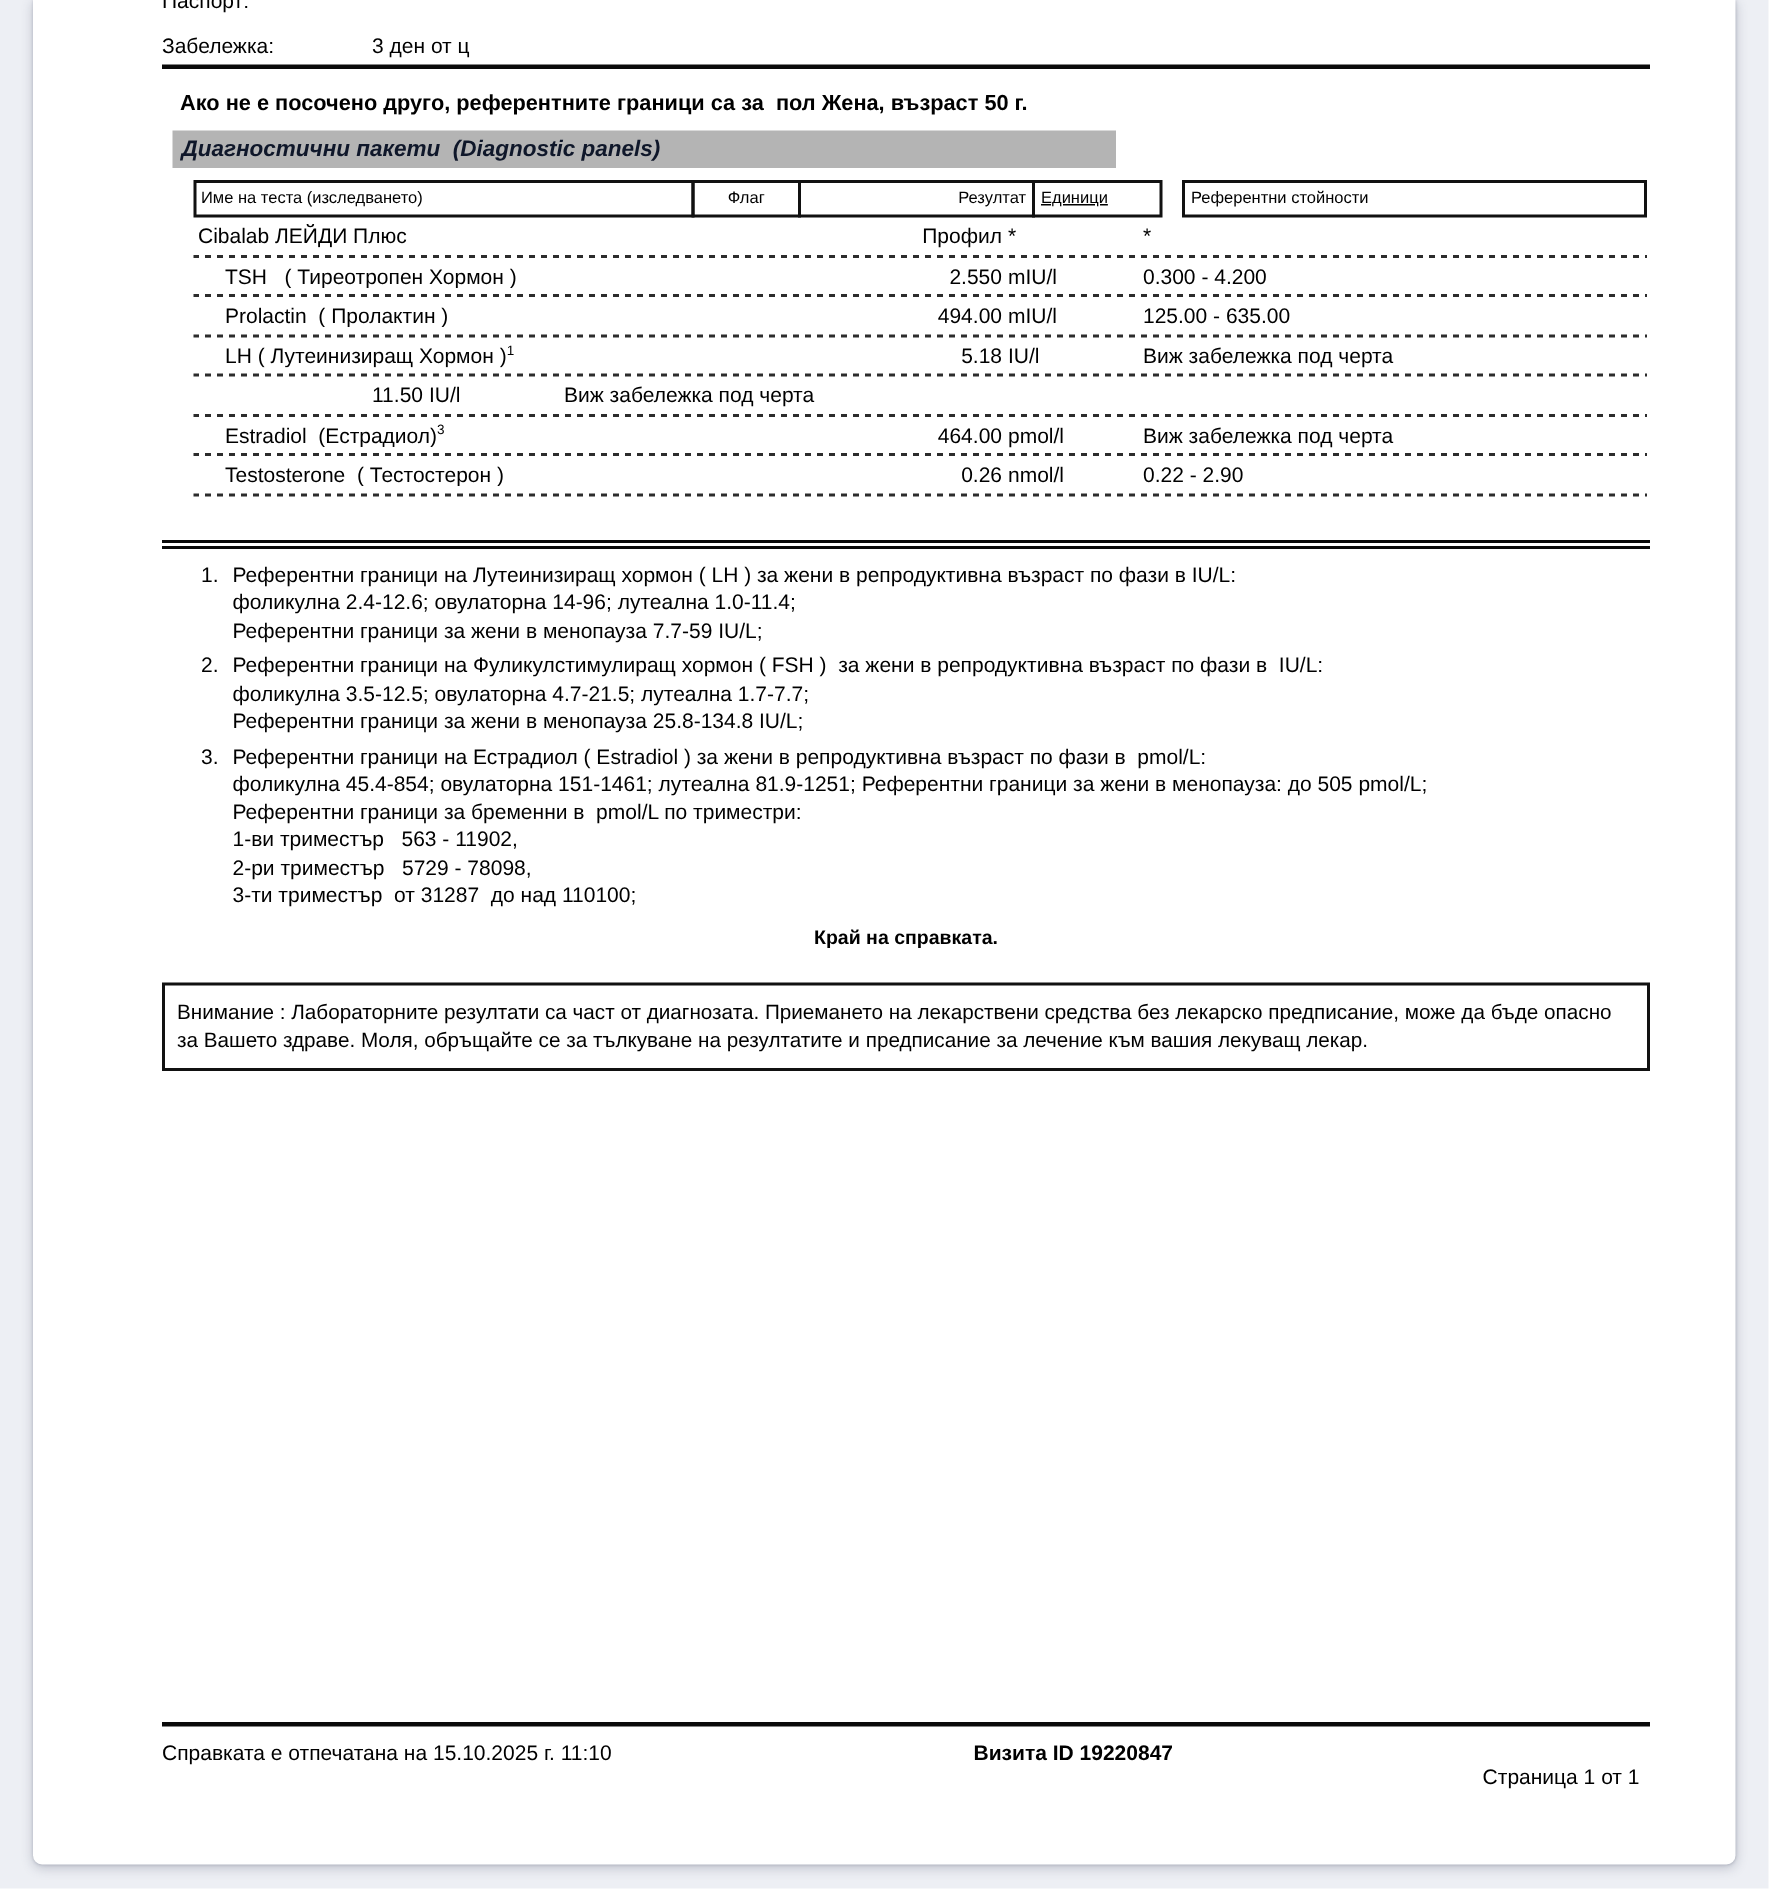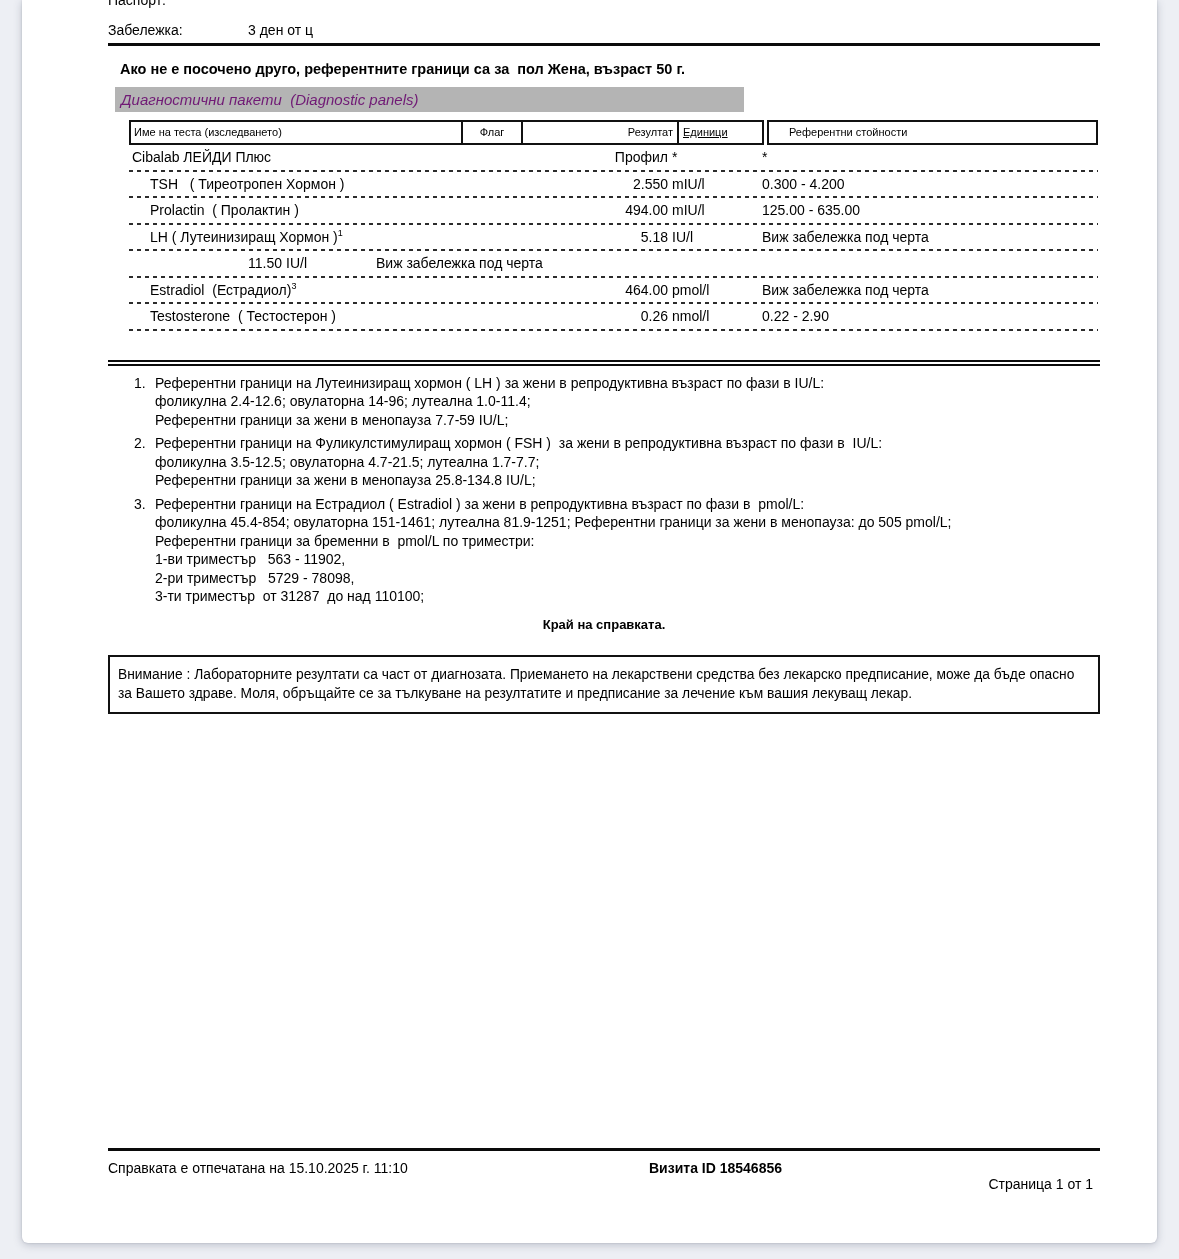"Диагностични пакети (Diagnostic panels)" .banner { color: #701a75 -> #0f172a; font-weight: normal -> bold }
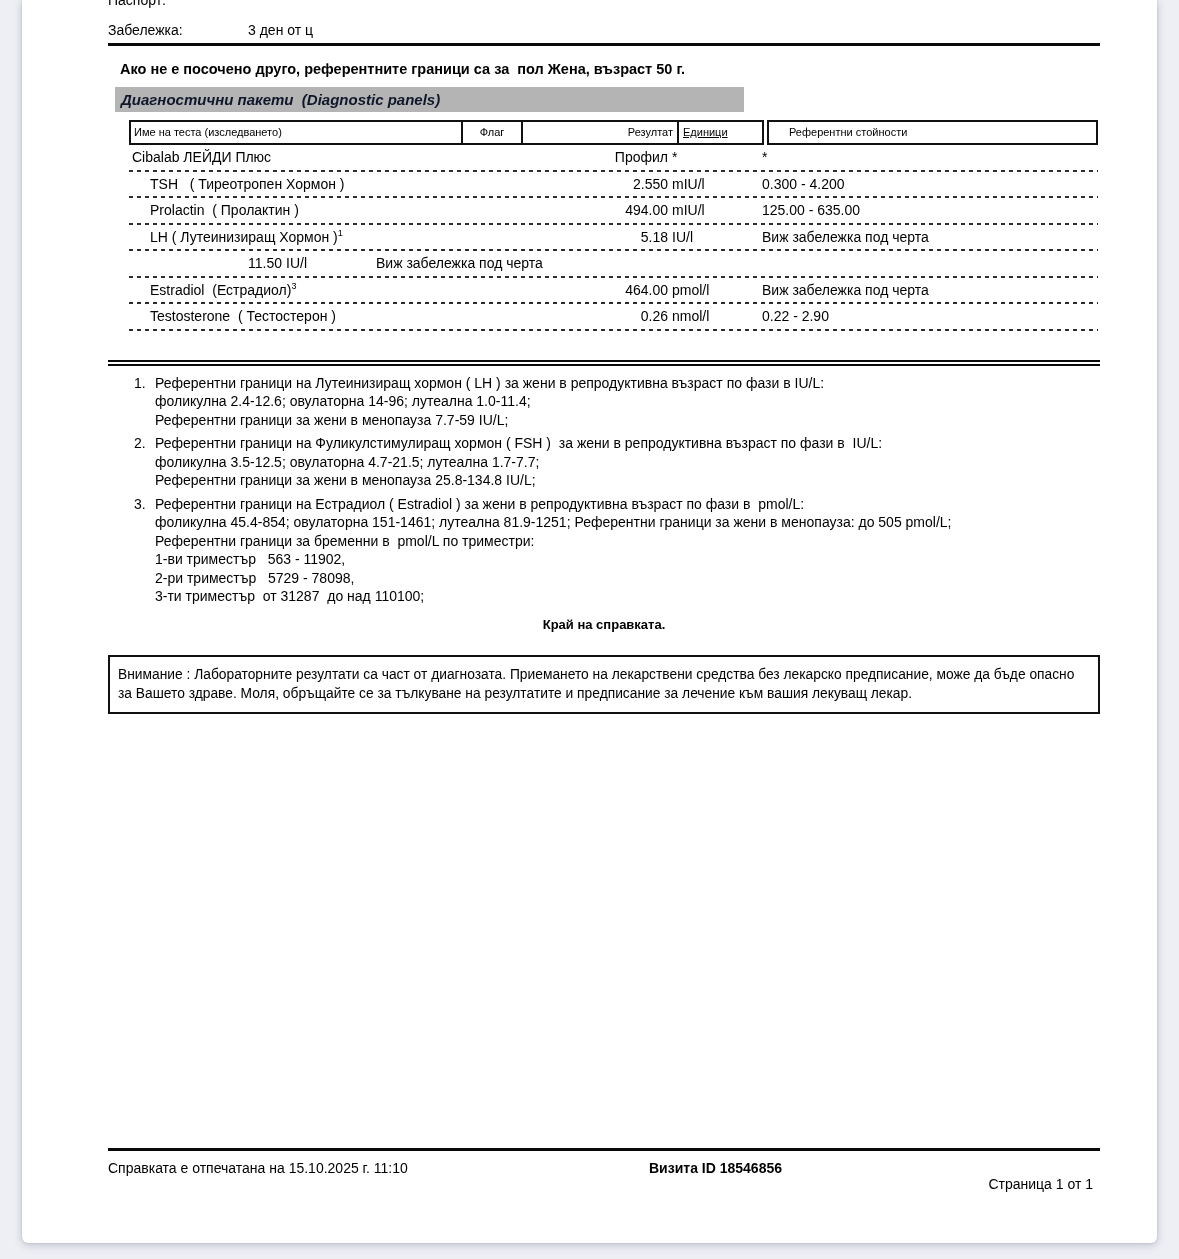"Флаг" .hc.h-flag { width: 62px -> 73px }
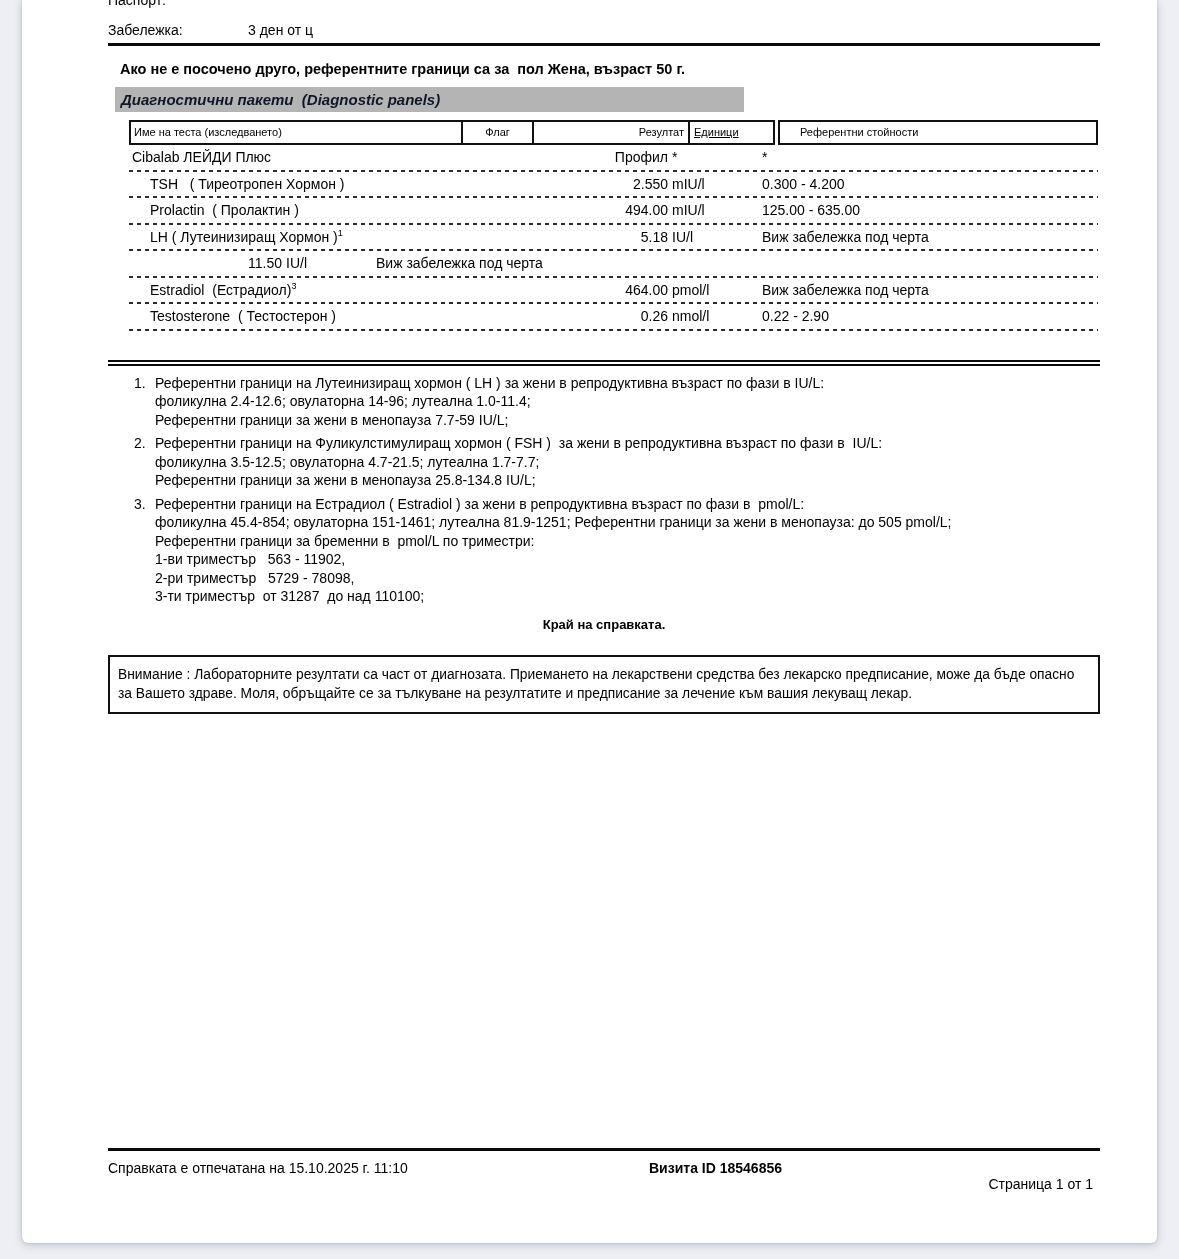"Референтни стойности" .hc.h-ref { margin-left: 3px -> 13px; padding-left: 20px -> 4px }
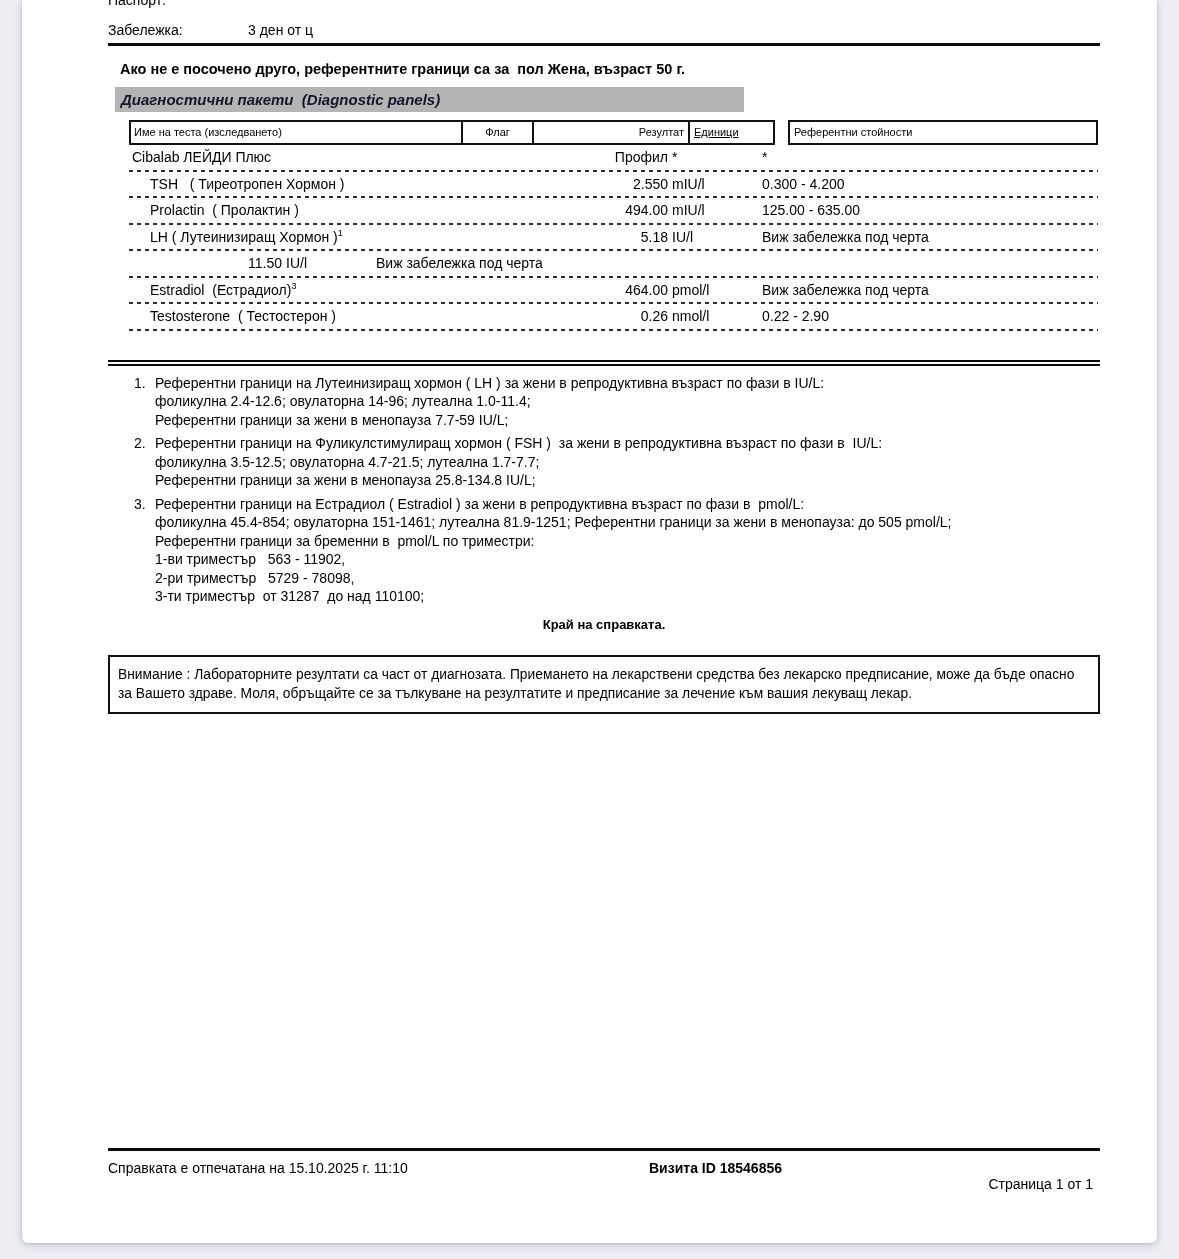"Визита ID 18546856" span.visit { text: 18546856 -> 19220847 }
